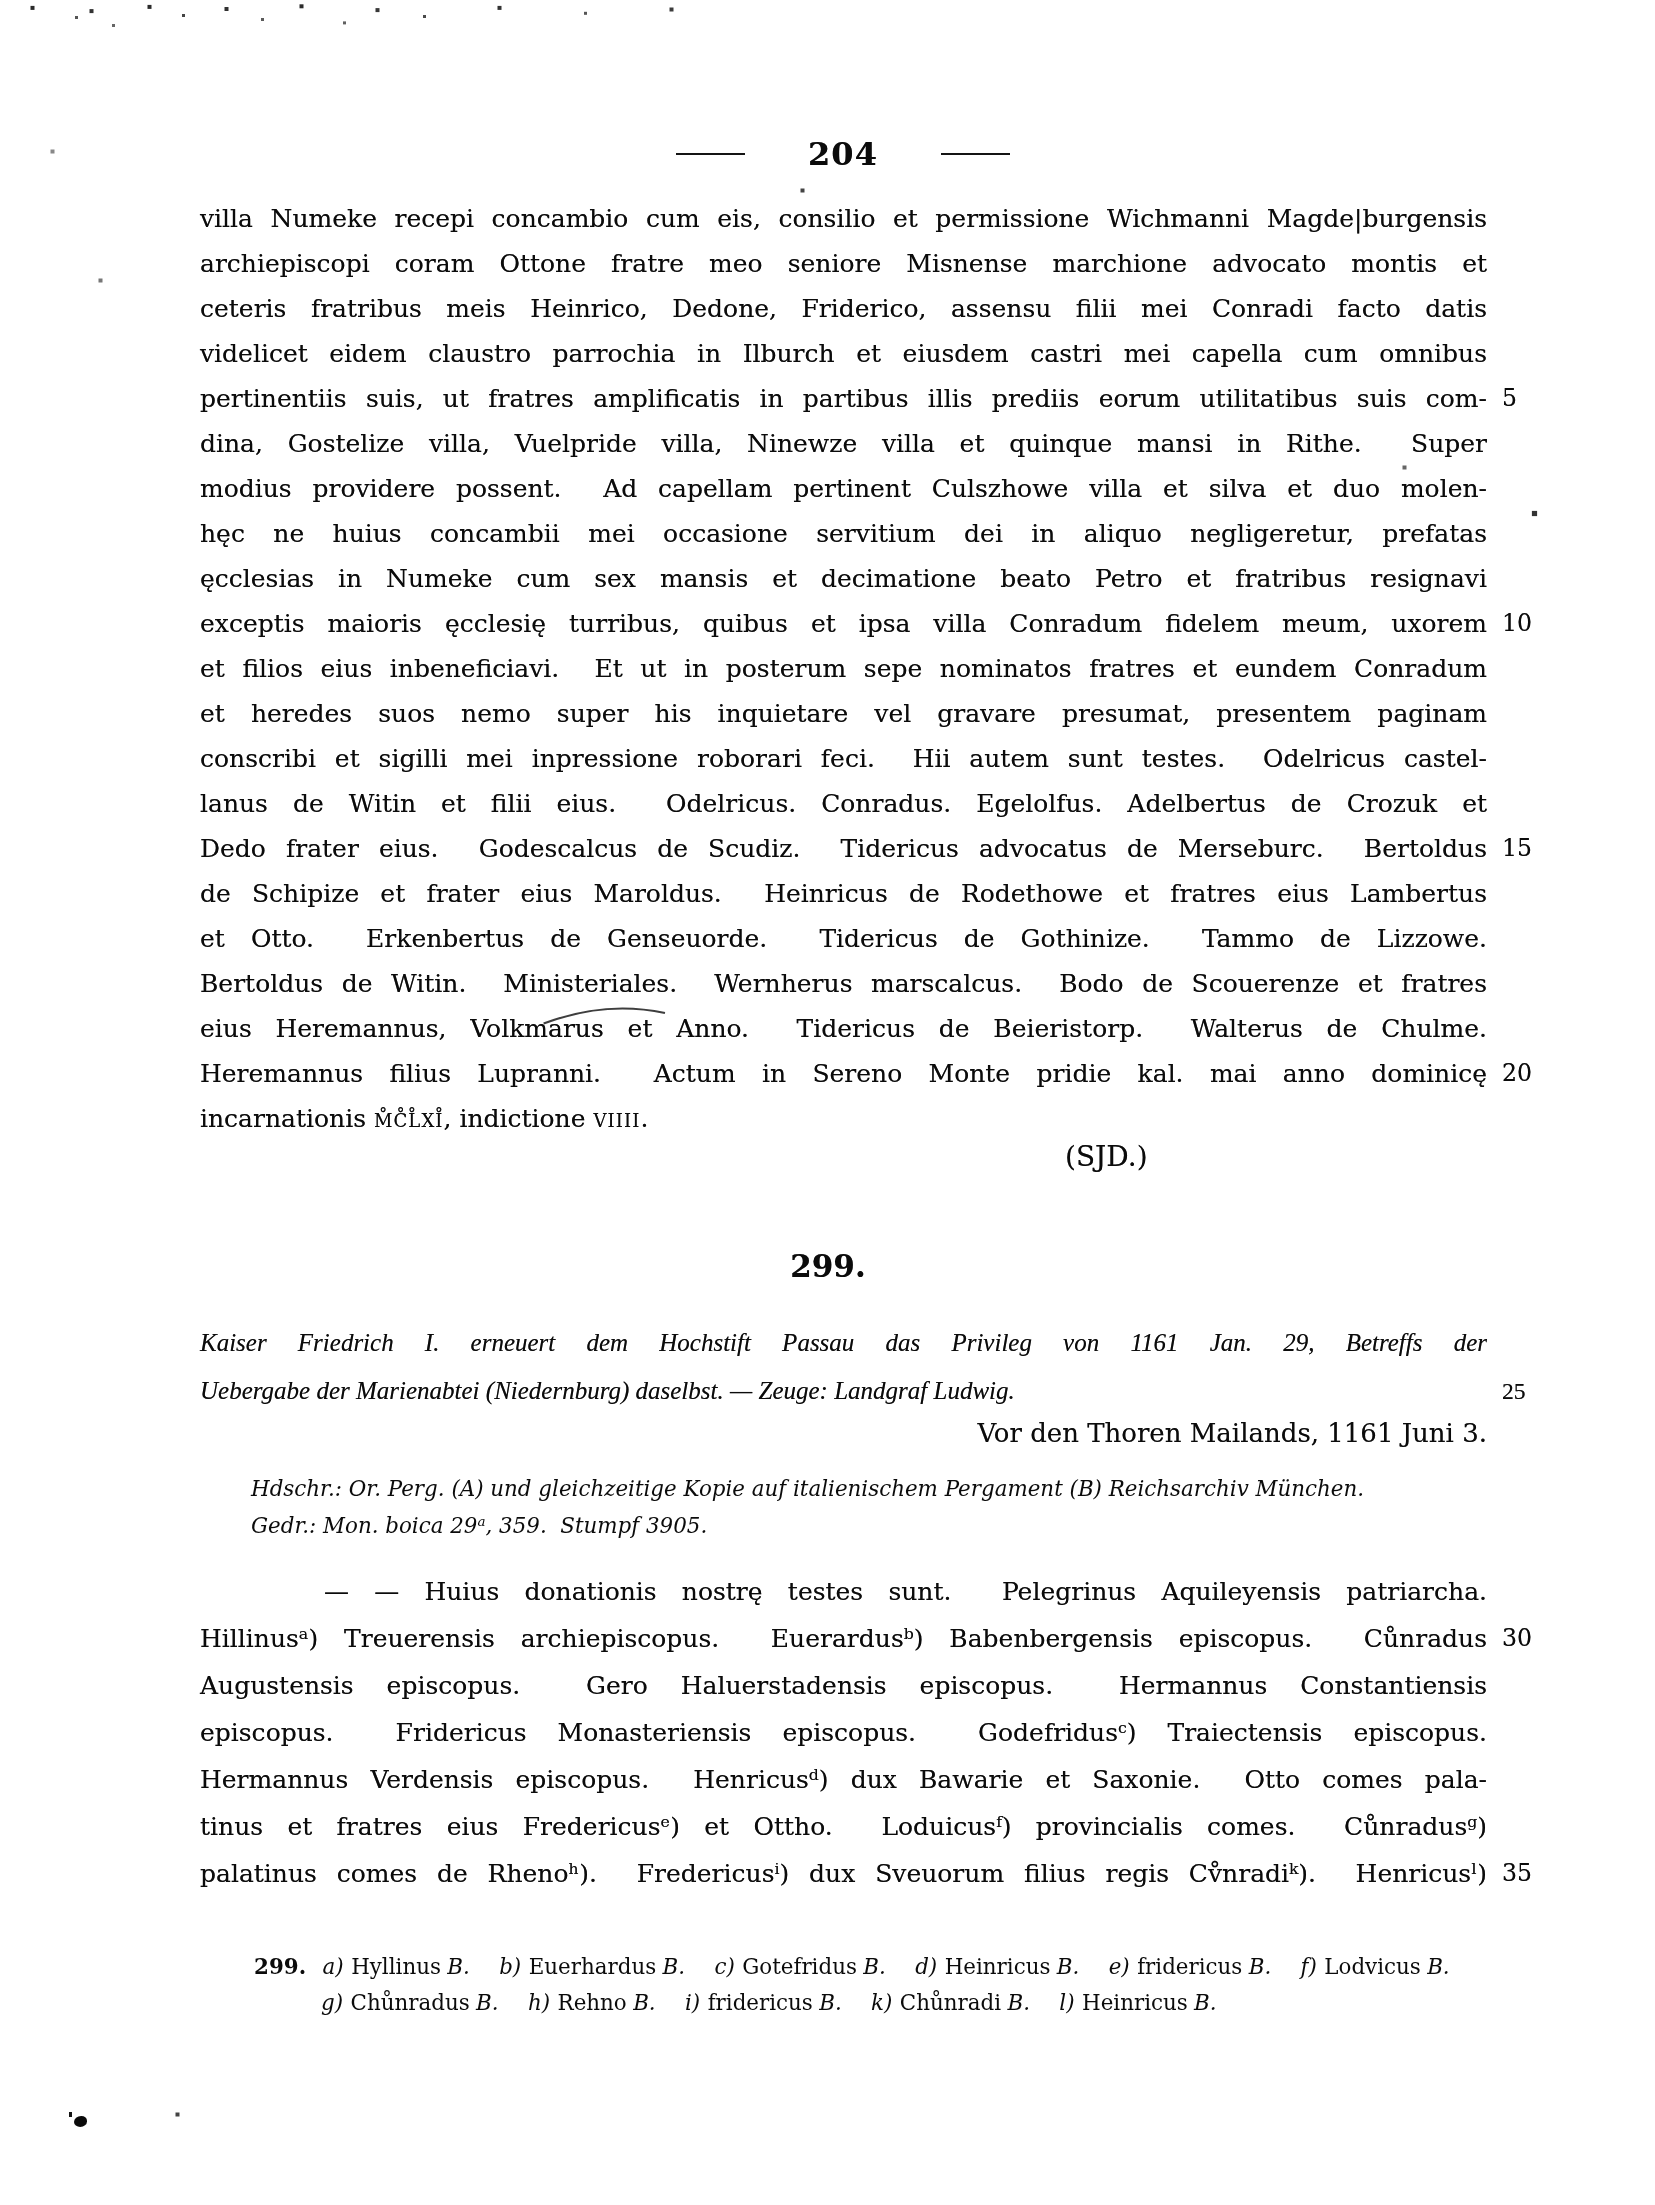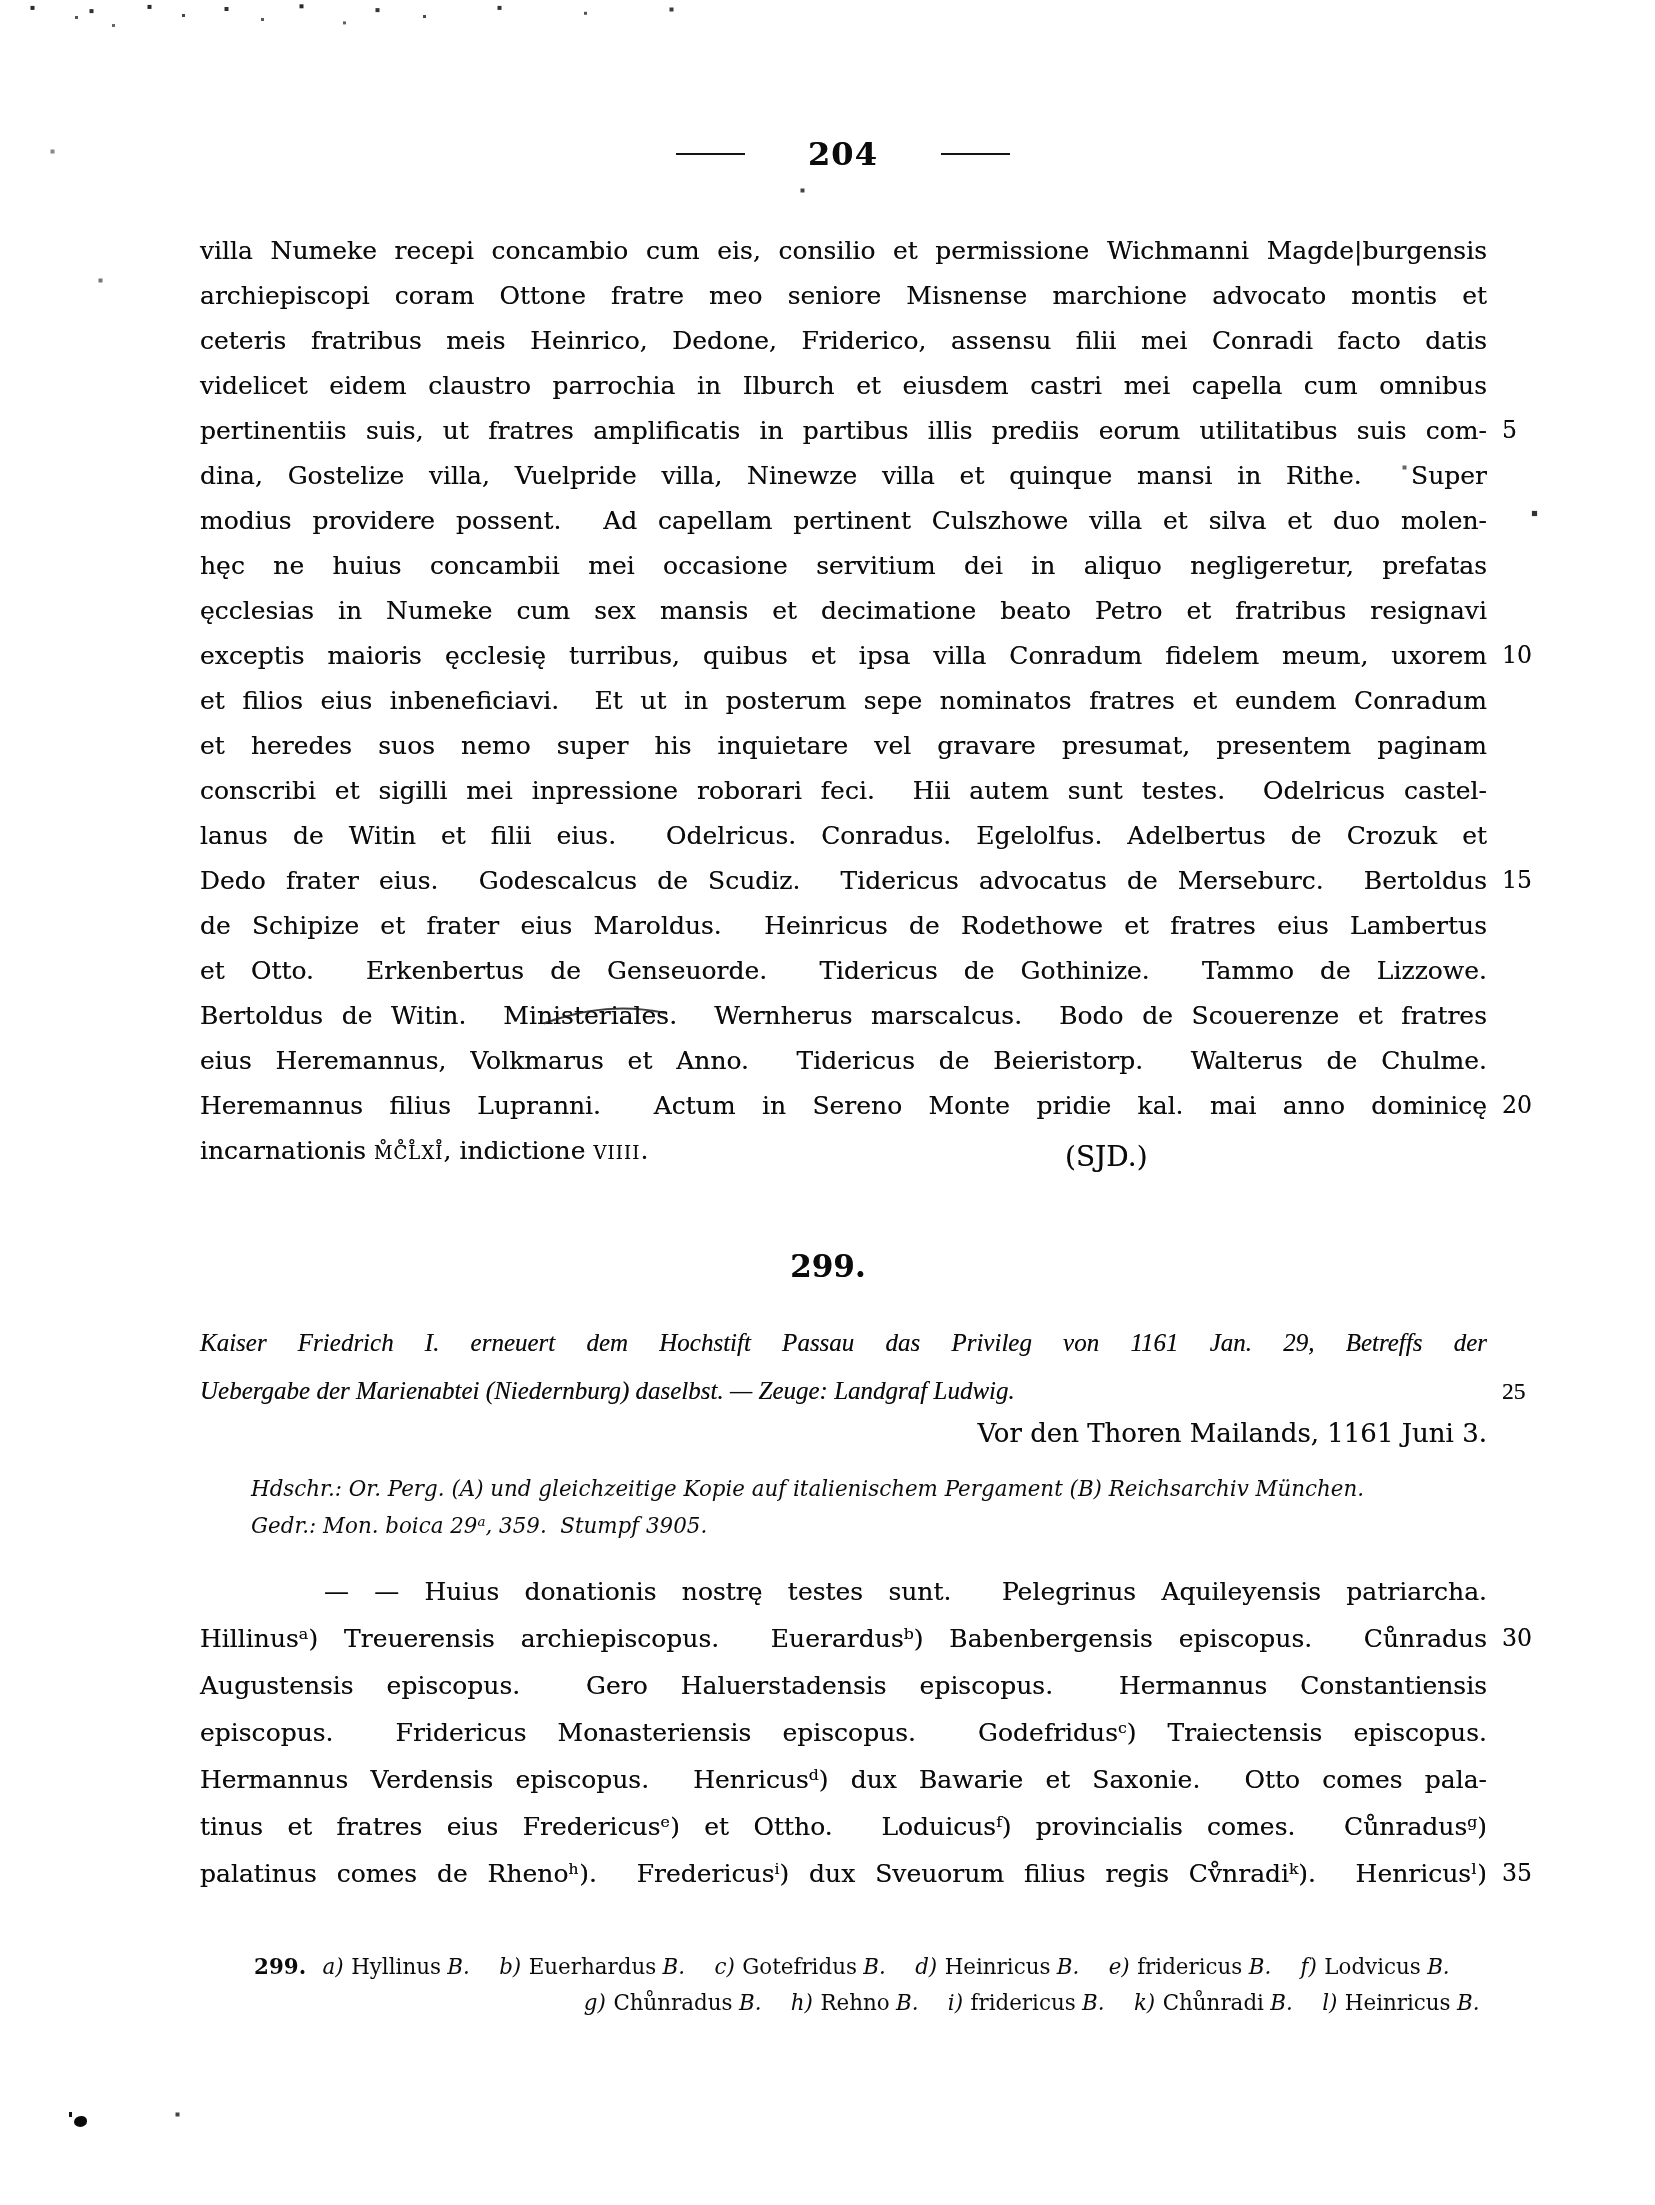"villa Numeke recepi concambio cum" div.col { top: 228px -> 196px }
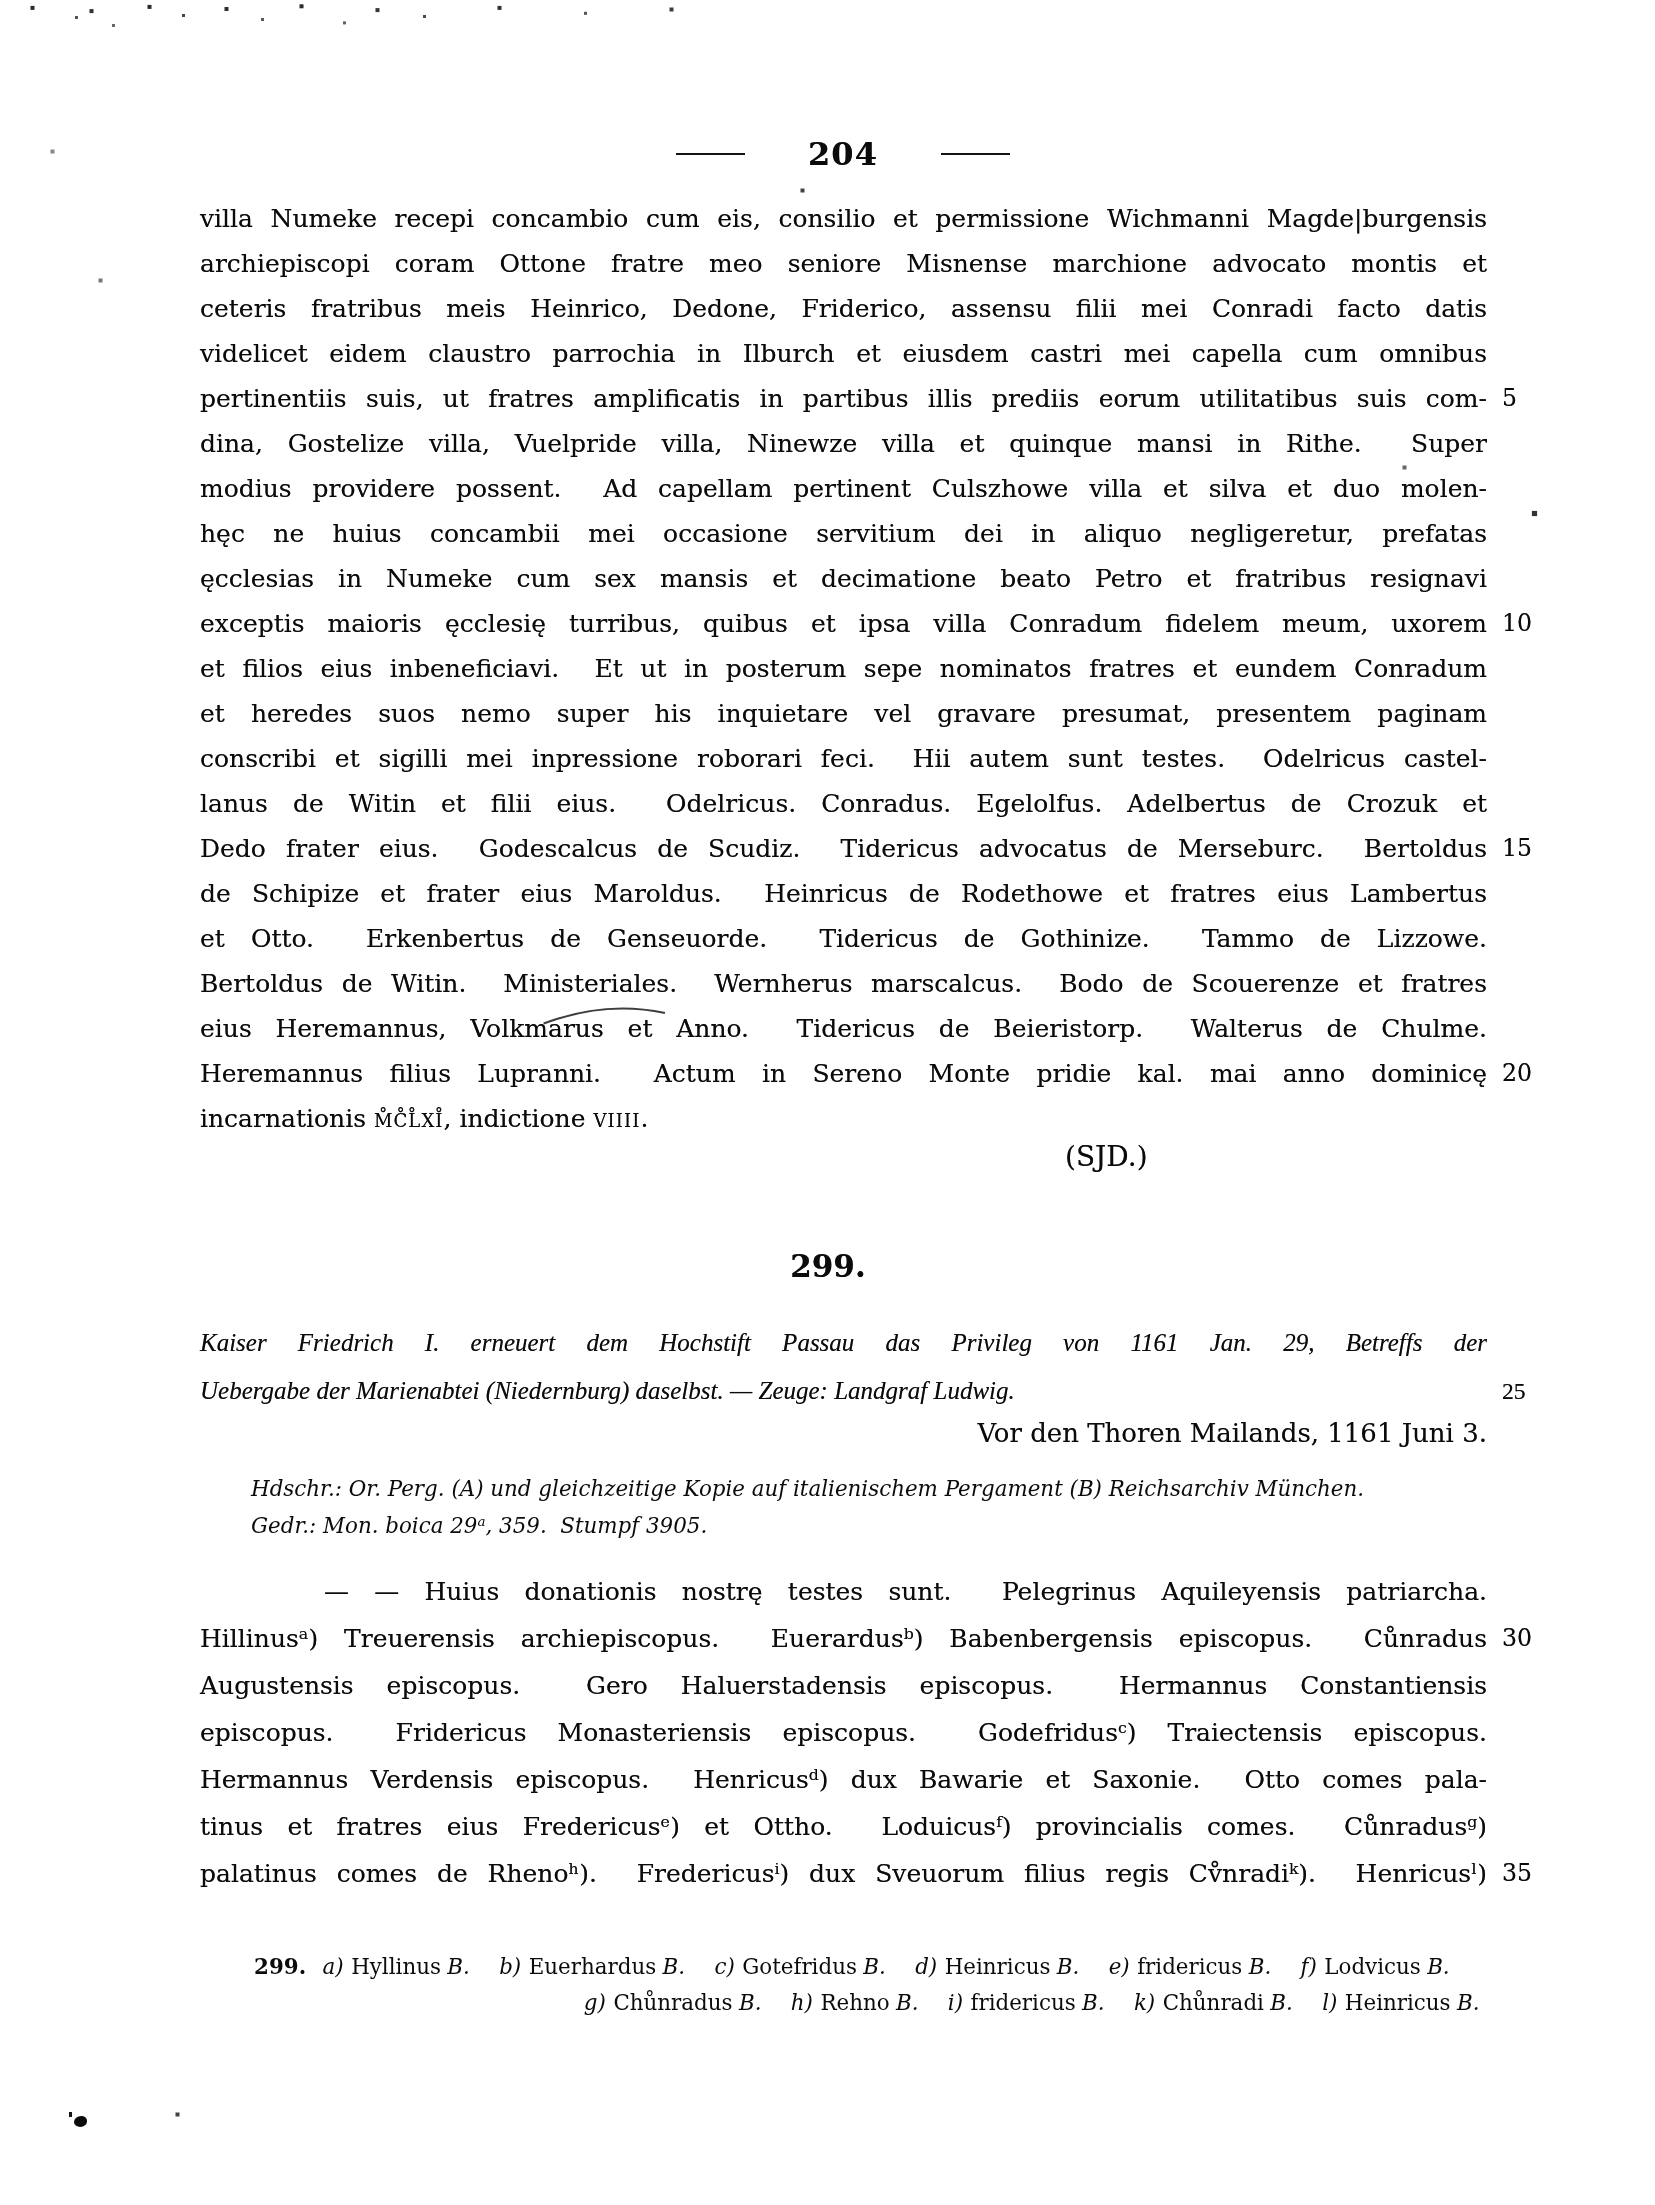"g) Chůnradus B. h) Rehno" .fnrow.second { text-align: right -> none }
